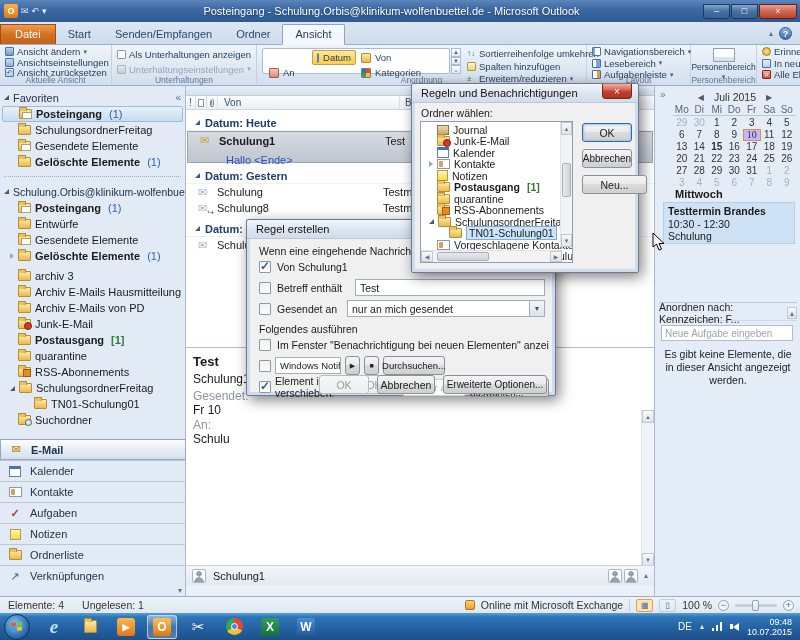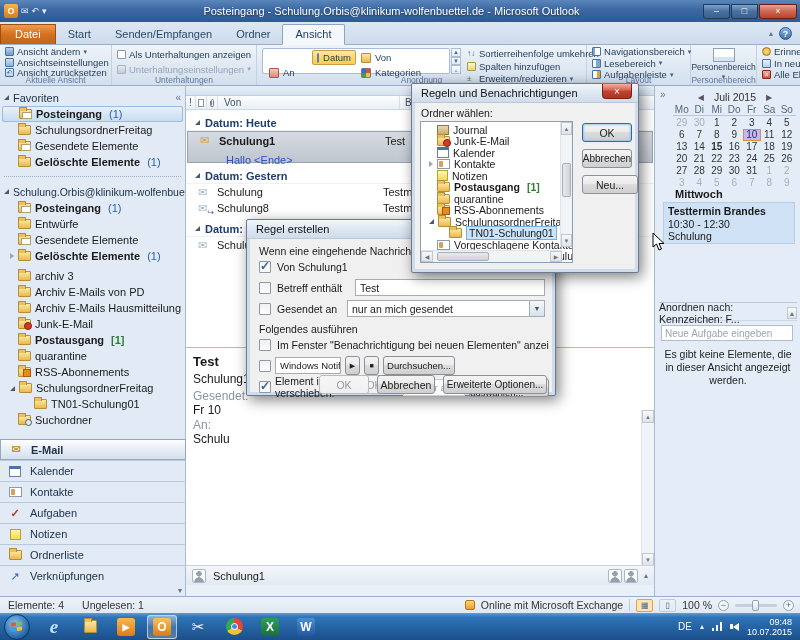"10" .cal-grid .today { font-family: none -> Liberation Serif, serif }
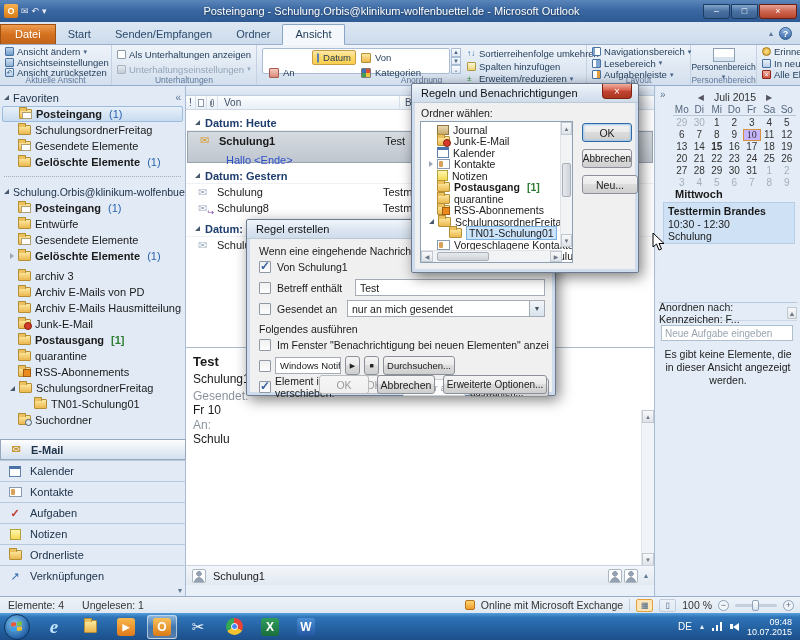"Neu..." span.btn { width: 56px -> 65px }
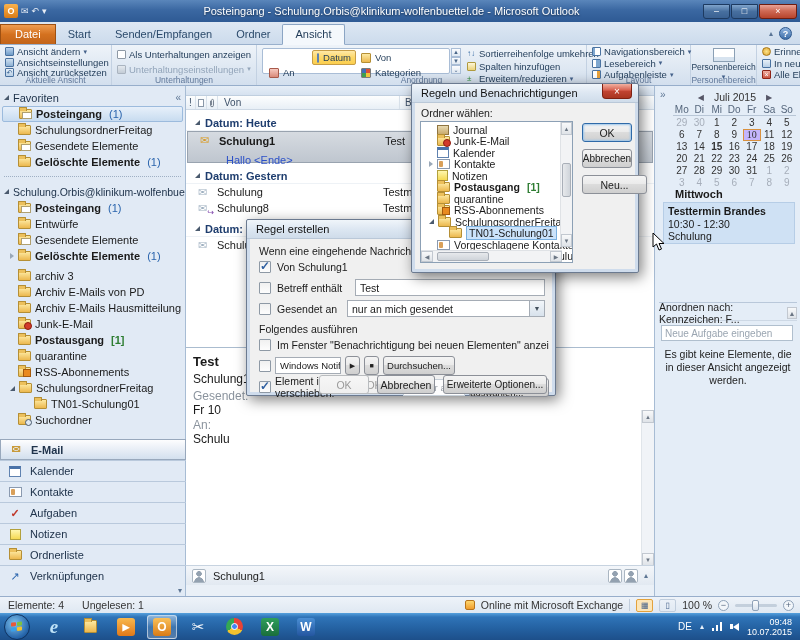"Archiv E-Mails von PD" div.fitem { order: before "Archiv E-Mails Hausmitteilung" -> after "Archiv E-Mails Hausmitteilung" }
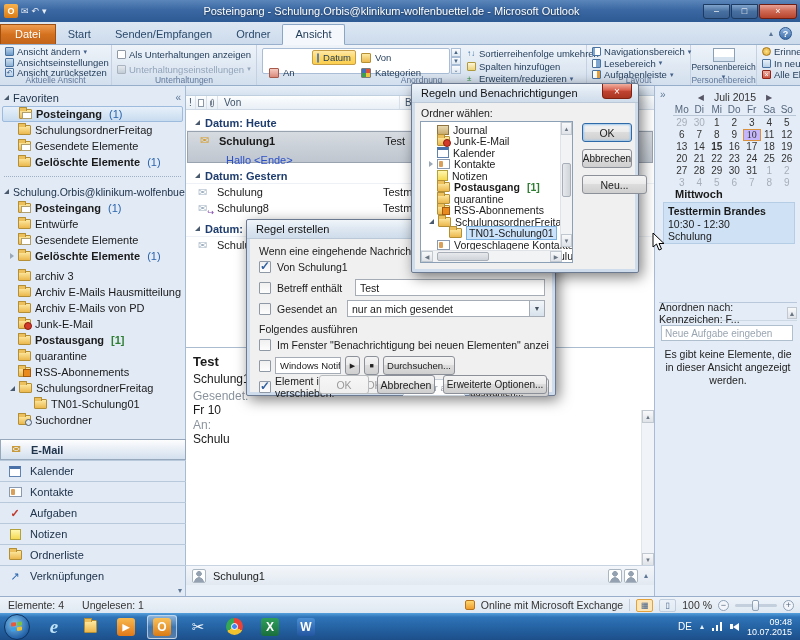"Durchsuchen..." span.btn { width: 72px -> 62px }
